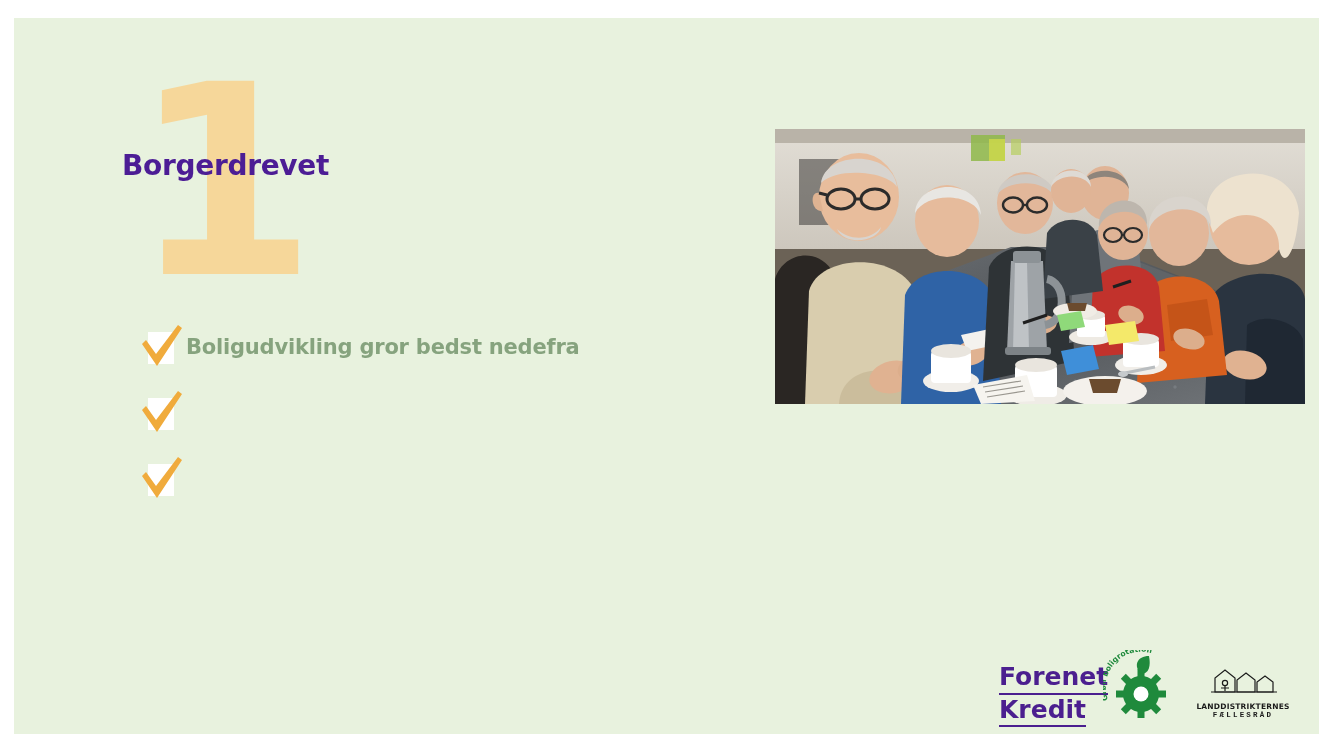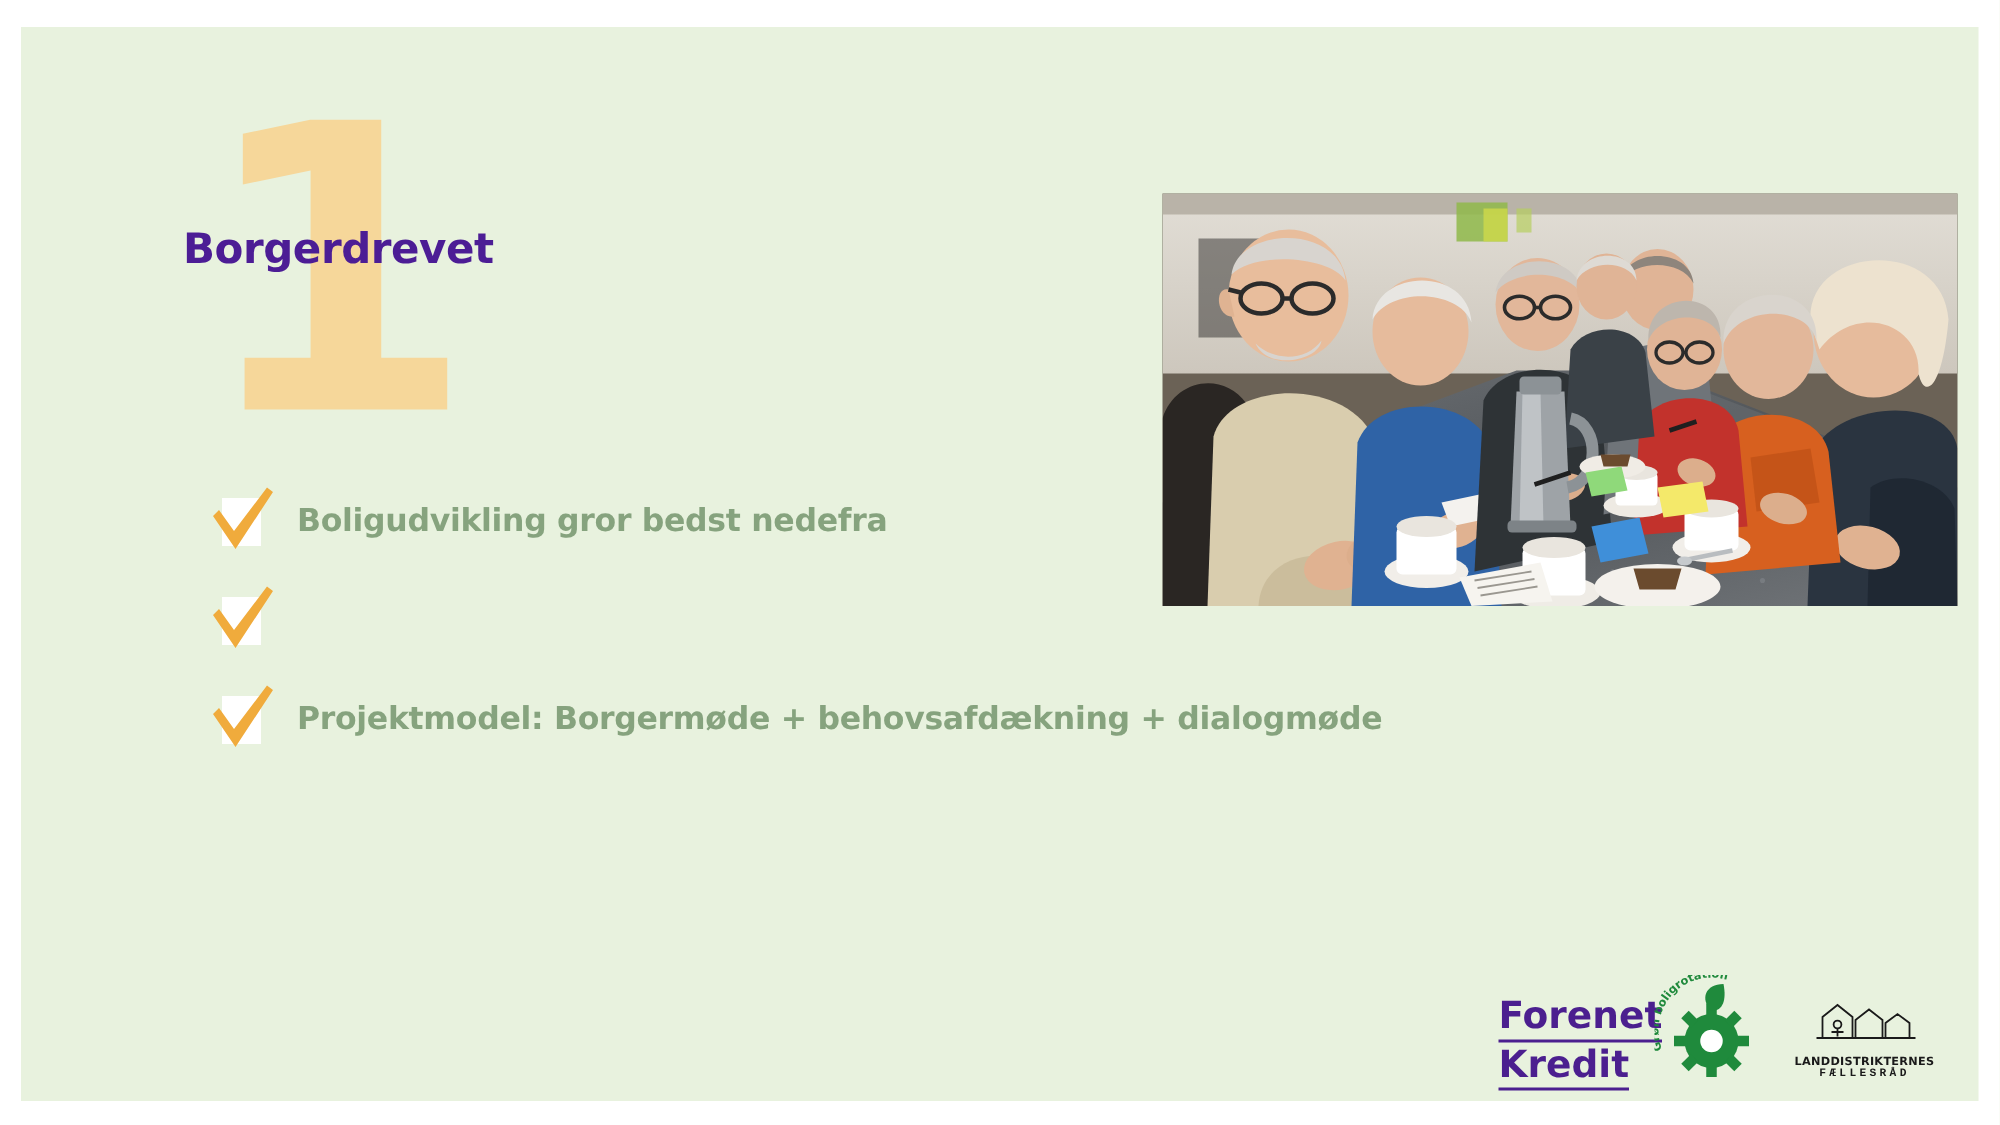"Boligudvikling gror bedst nedefra" .bullet-text { margin-left: 12px -> 0 }
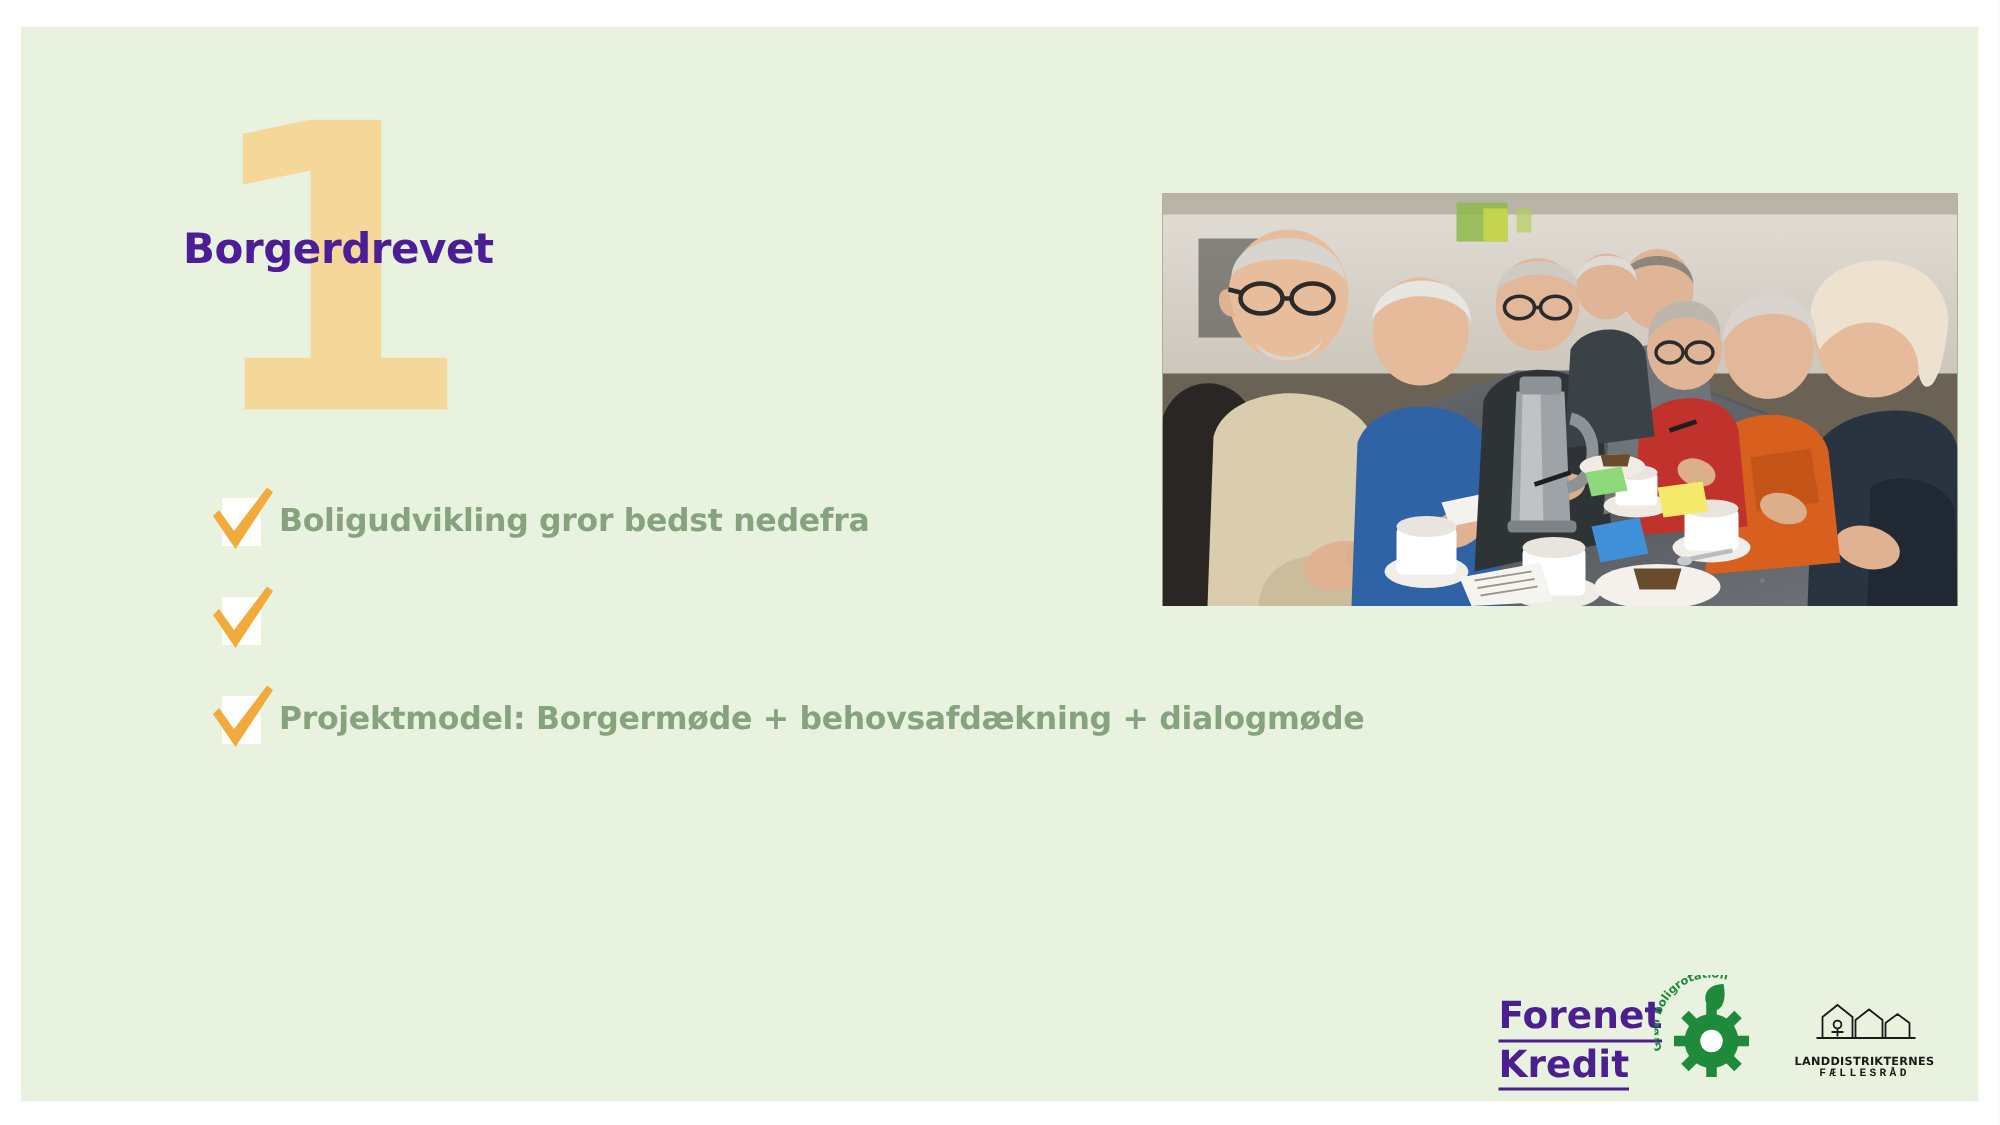"Projektmodel: Borgermøde +" span.bullet-text { html: <span>Projektmodel: Borgermøde + behovsafdækning + dialogmøde</span> -> none }
